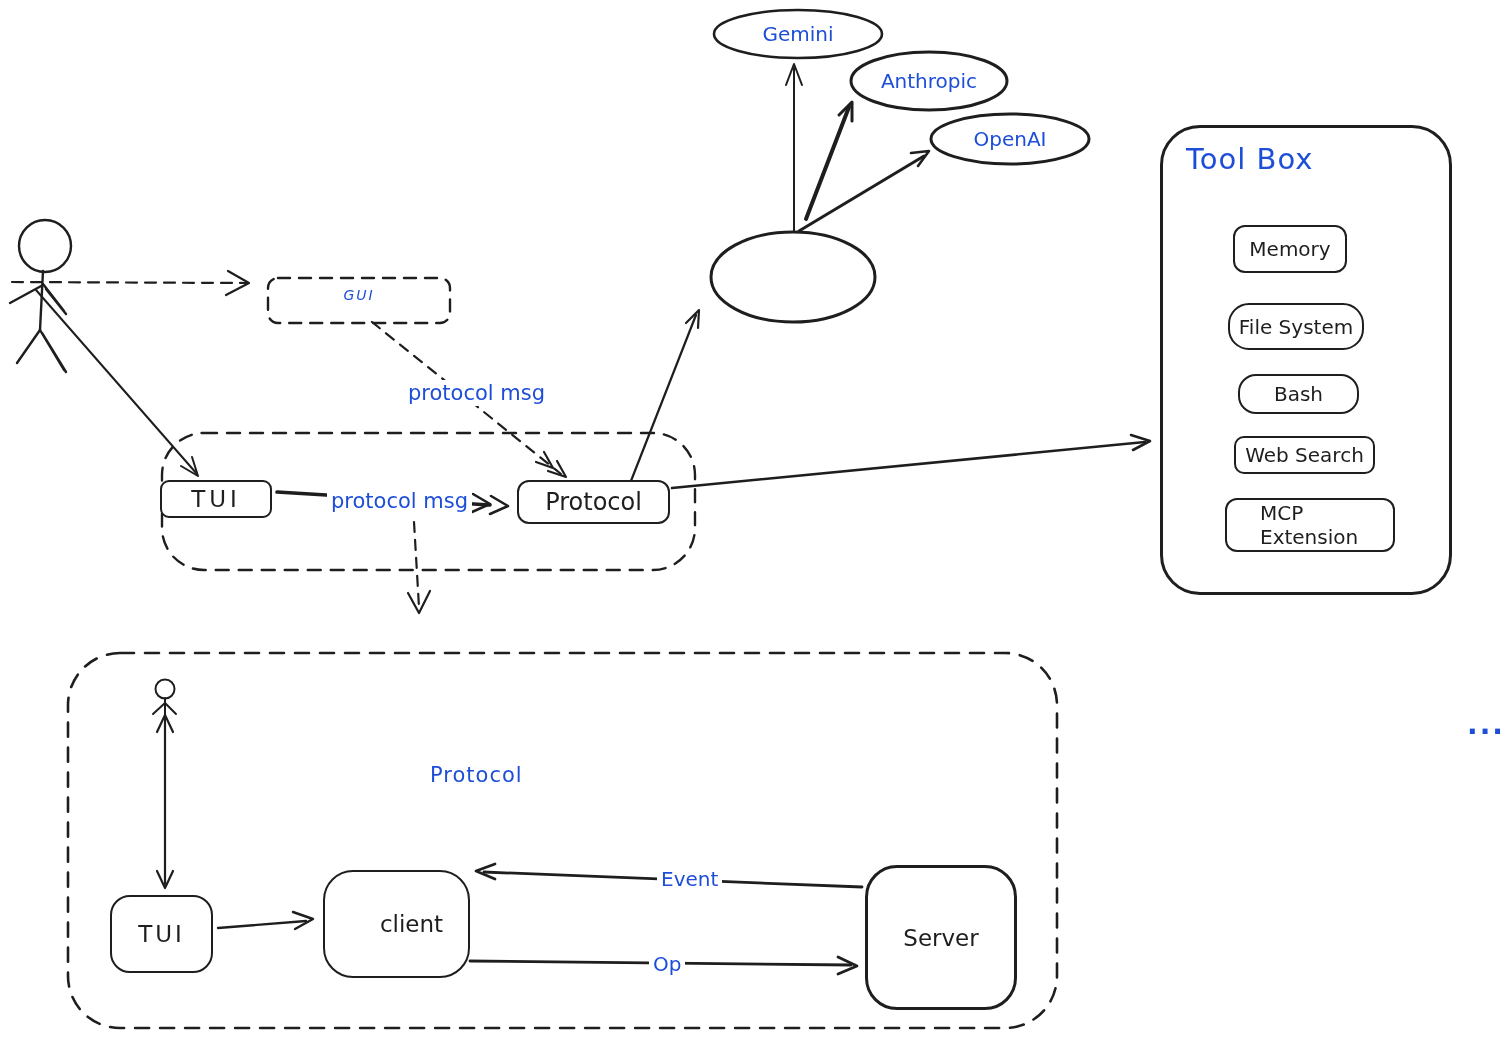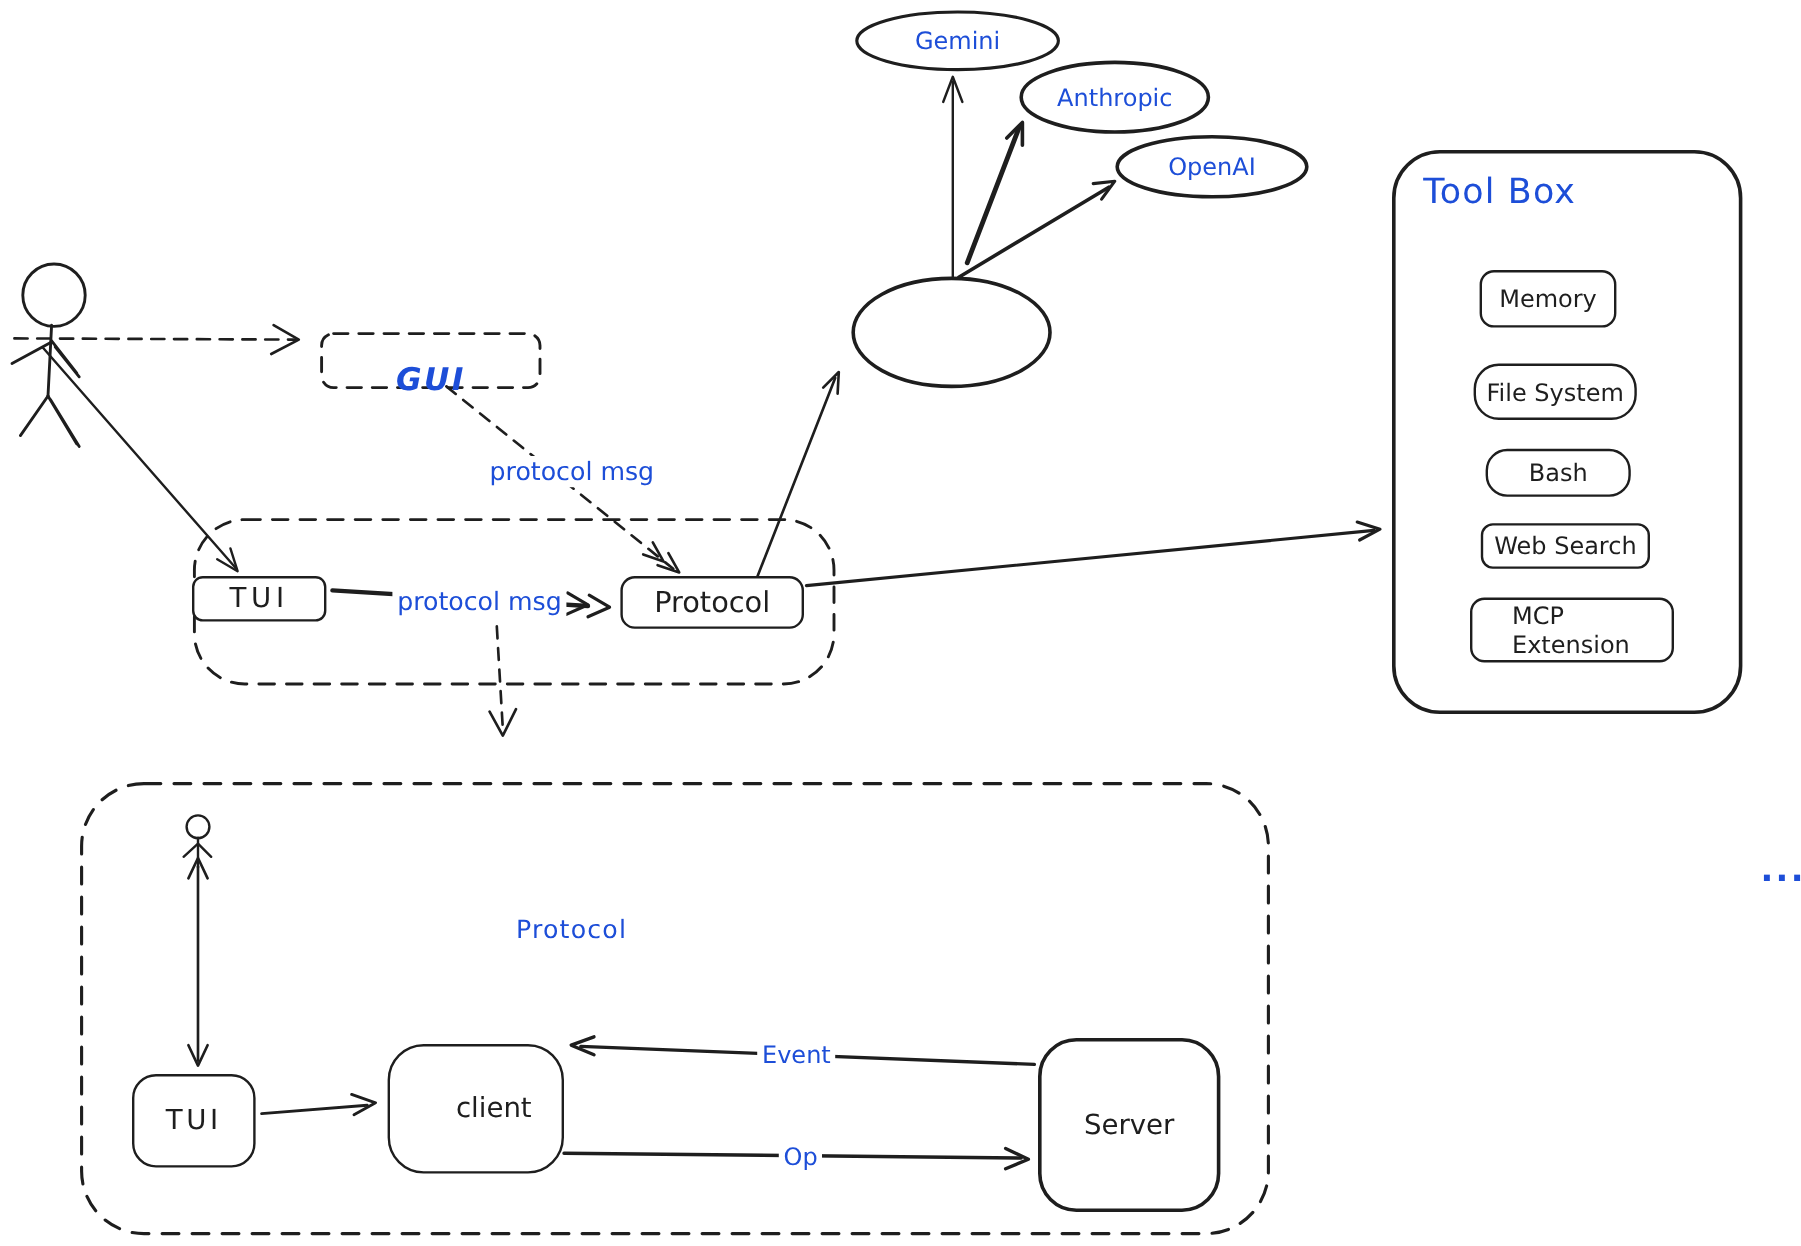"GUI" div.lbl { font-size: 26px -> 14px; font-weight: bold -> none; top: 302px -> 287px }
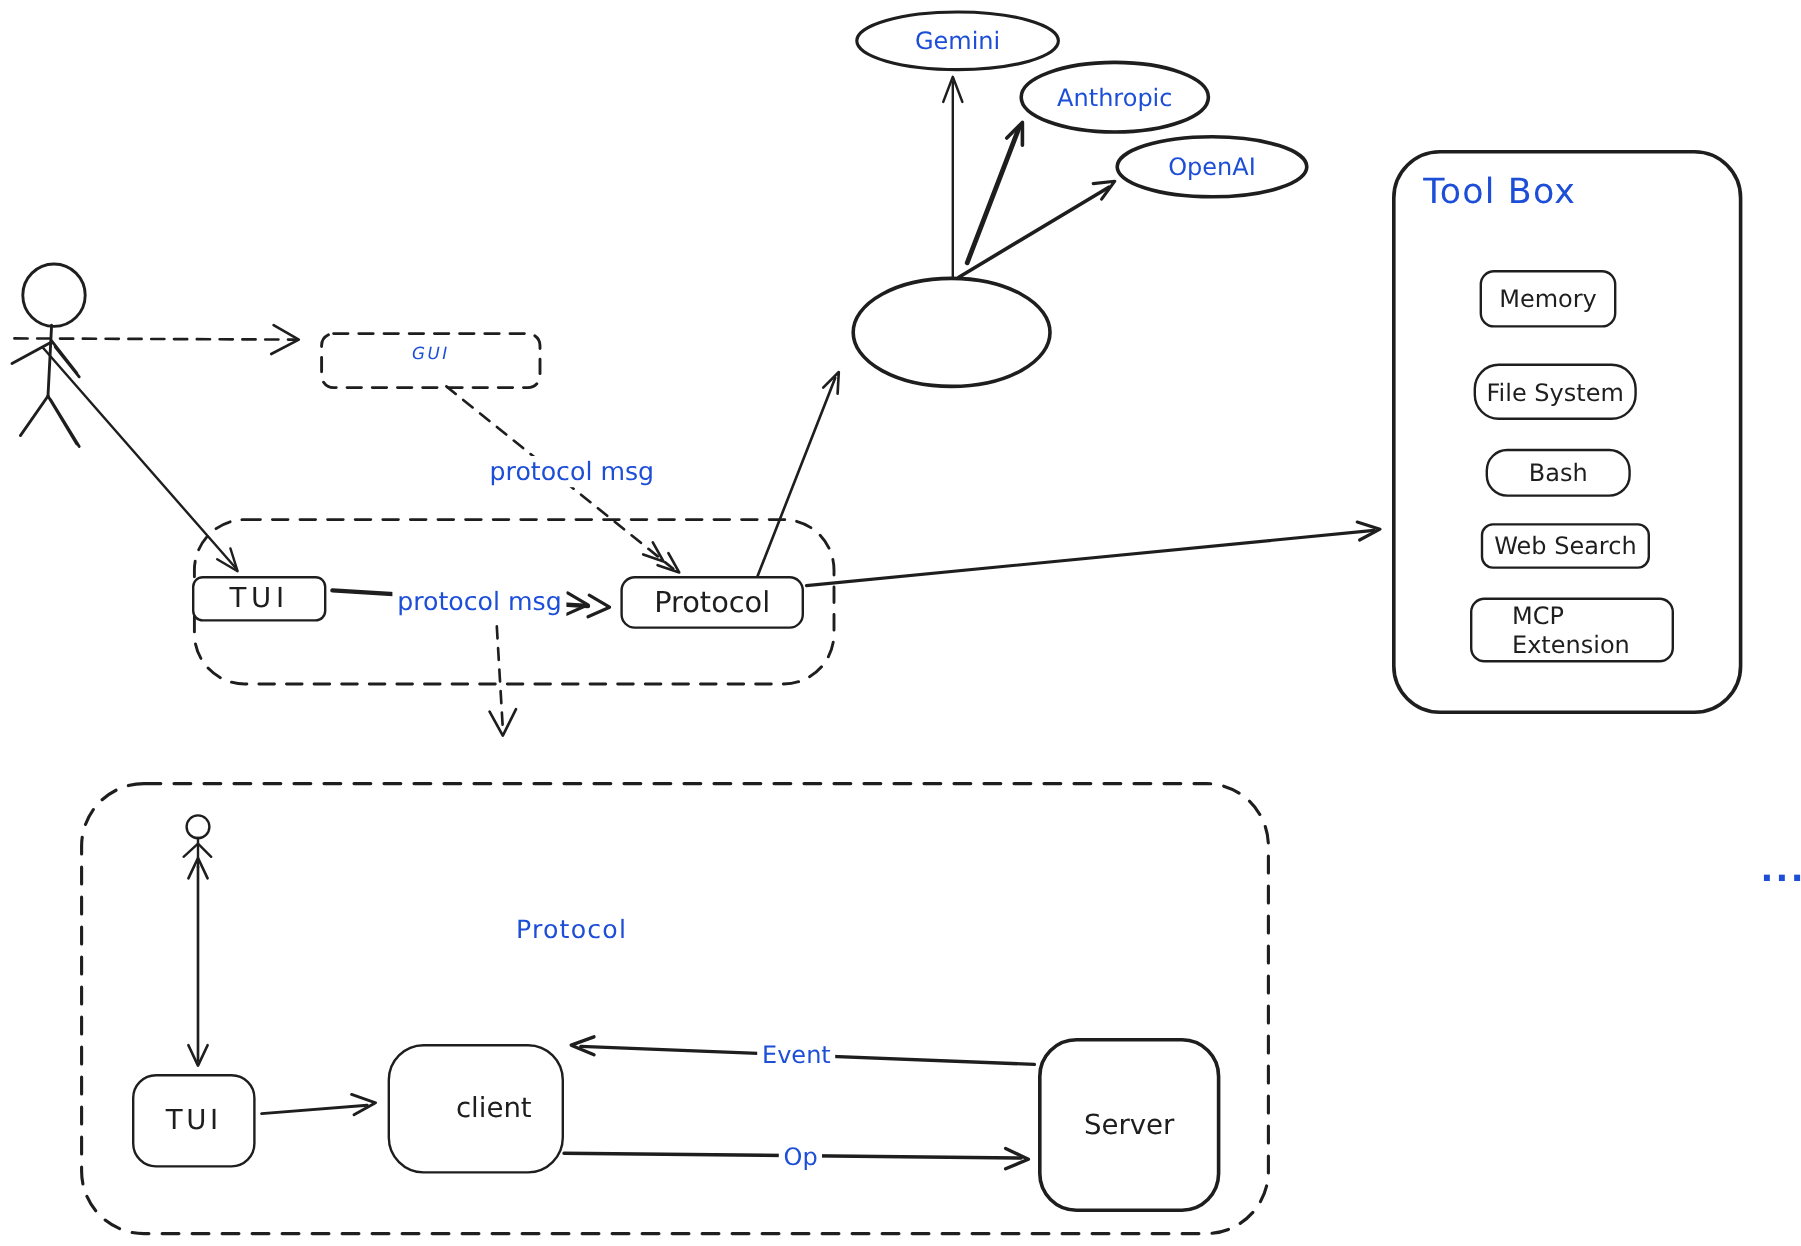"Event" div.lbl { left: 631px -> 657px }
